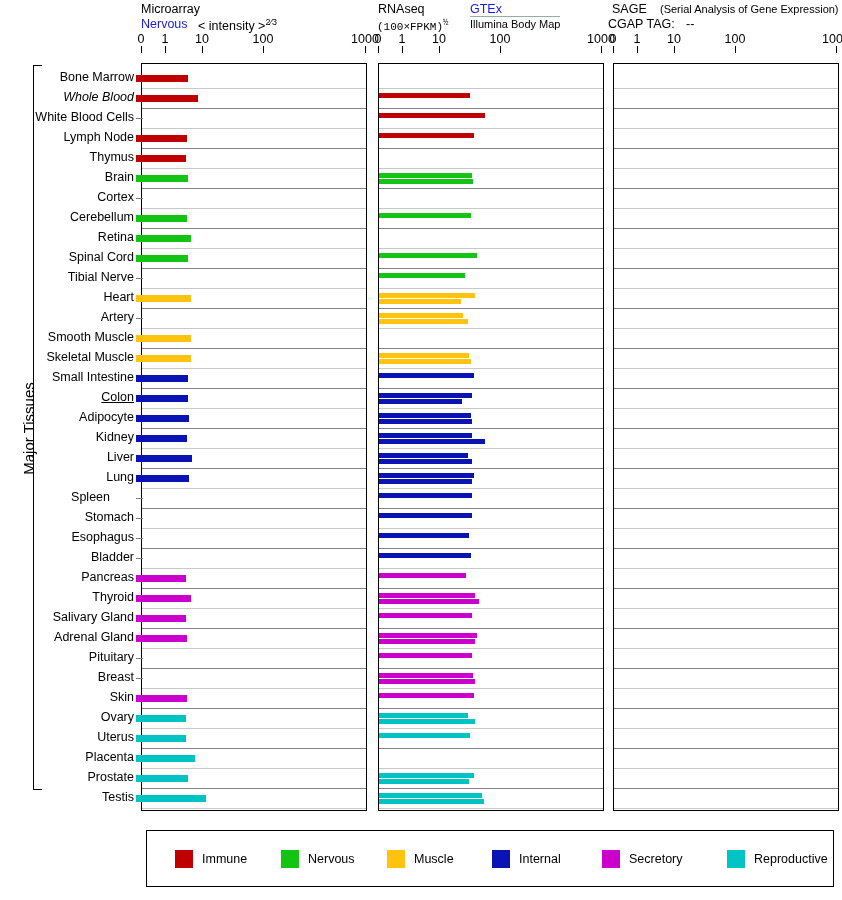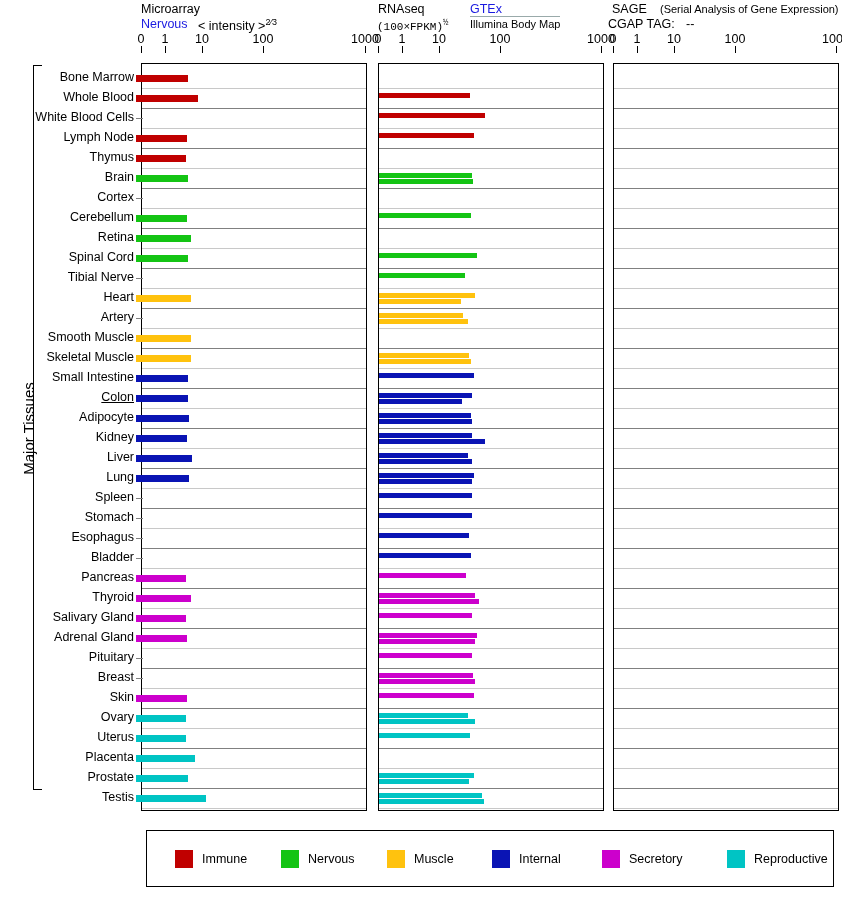"Whole Blood" div.tlabel { font-style: none -> italic }
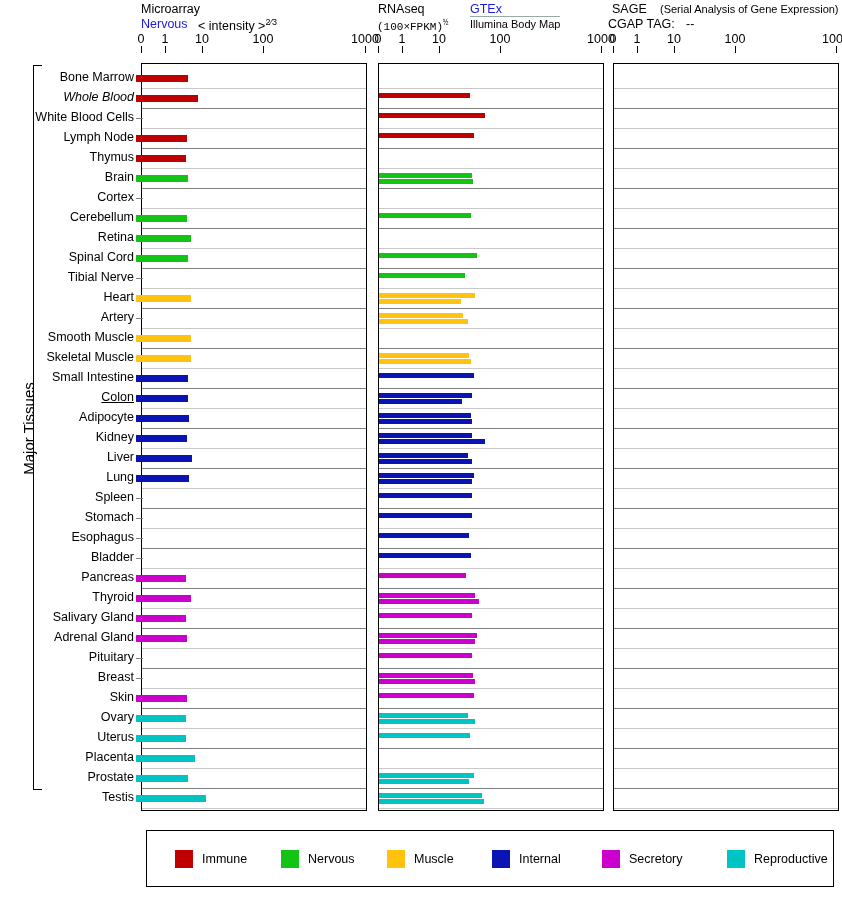"Spleen" div.tlabel { right: 708px -> 732px }
